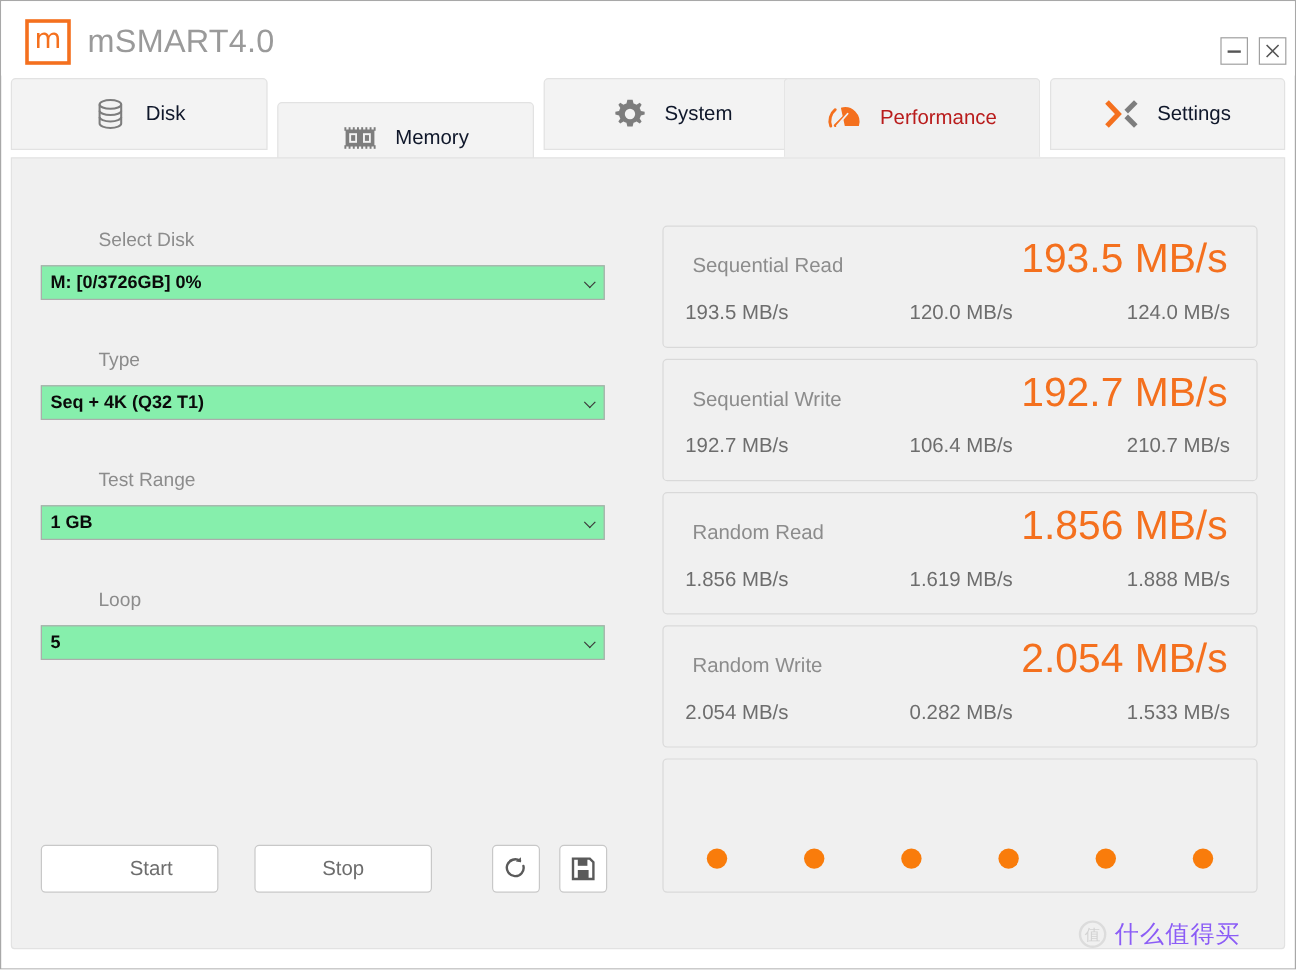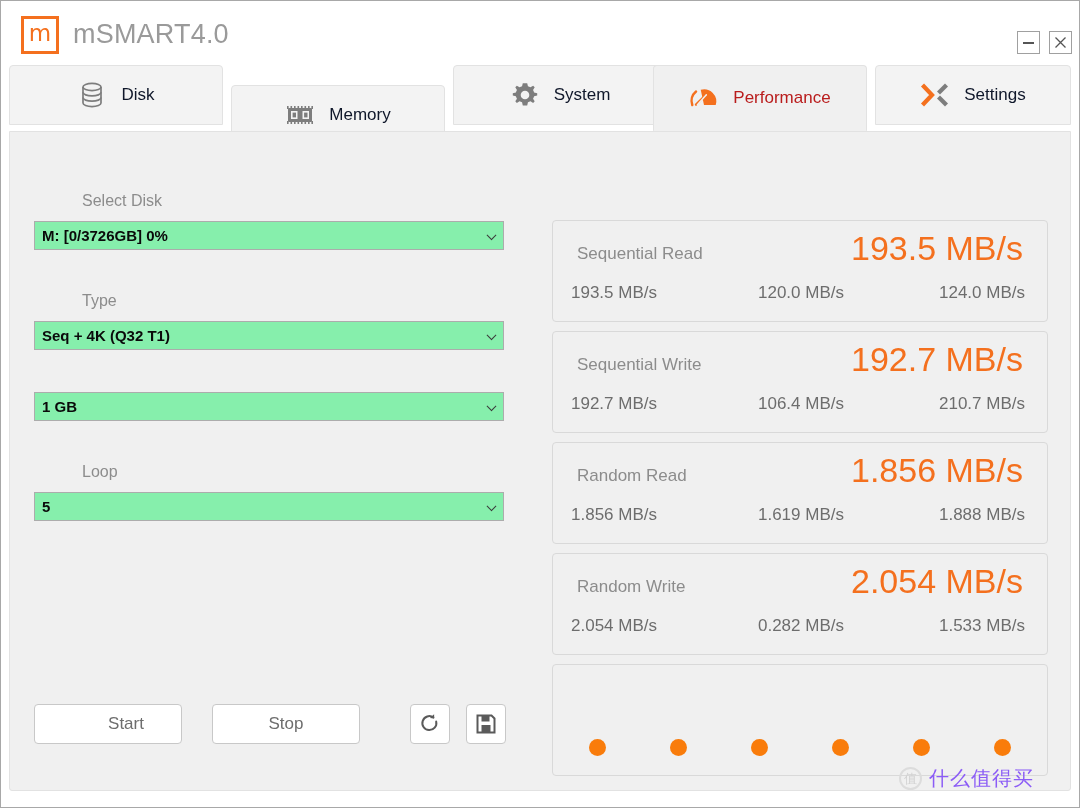"Sequential Read" #rightcol { margin-top: 32px -> none }
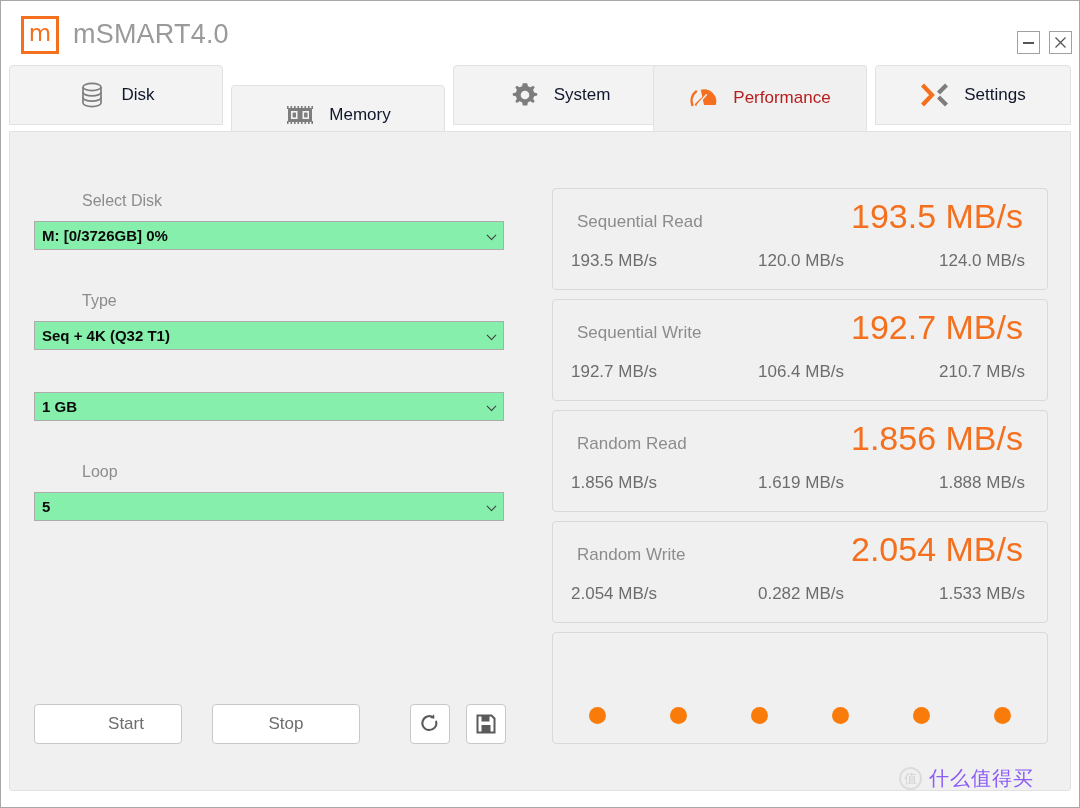"Test Range" div.field-label { html: none -> <div>Test Range</div> }
